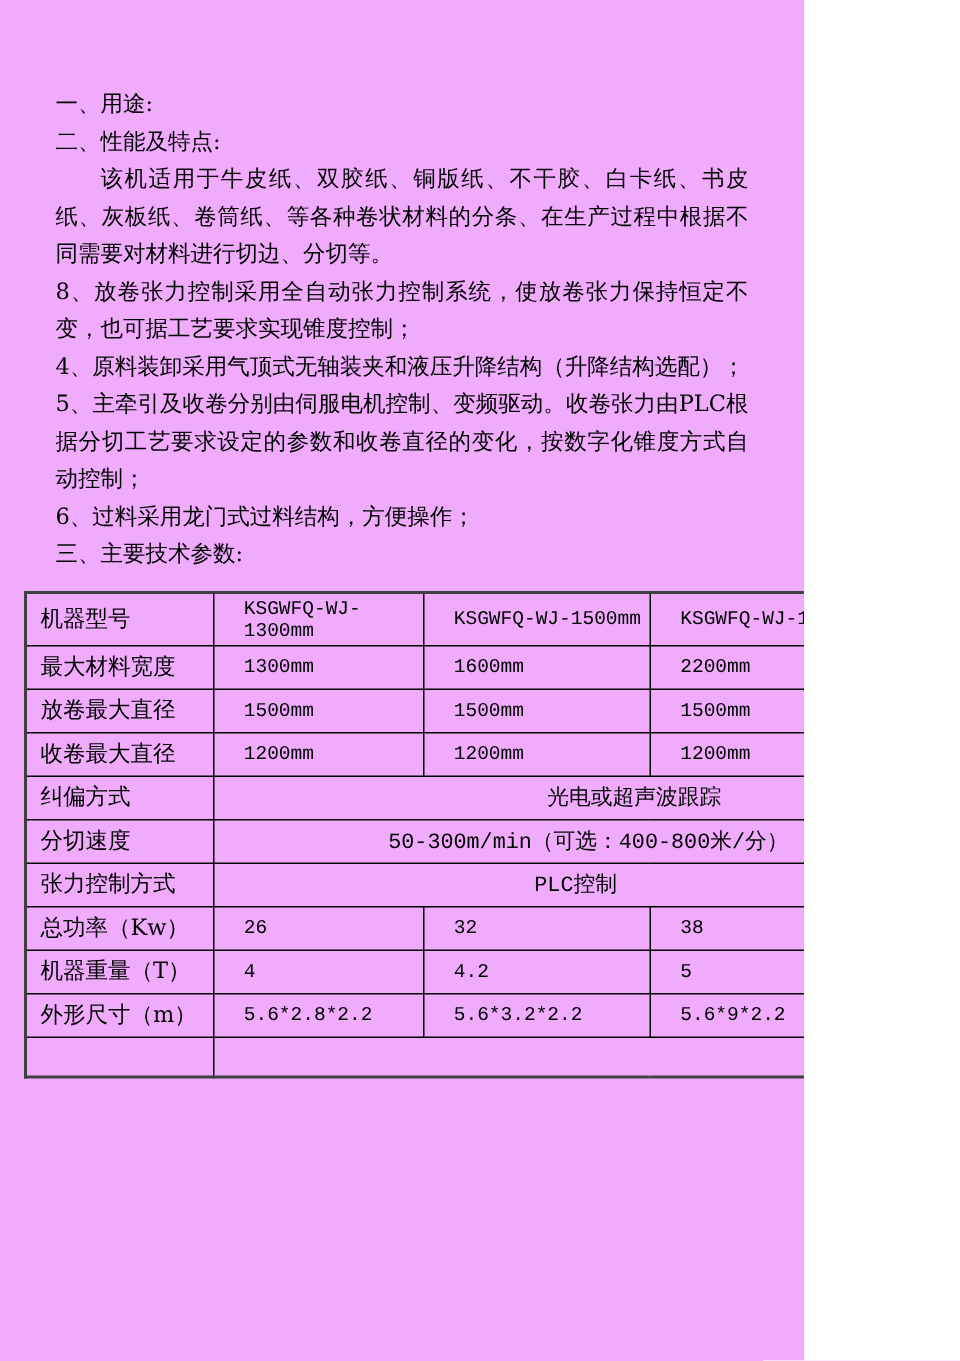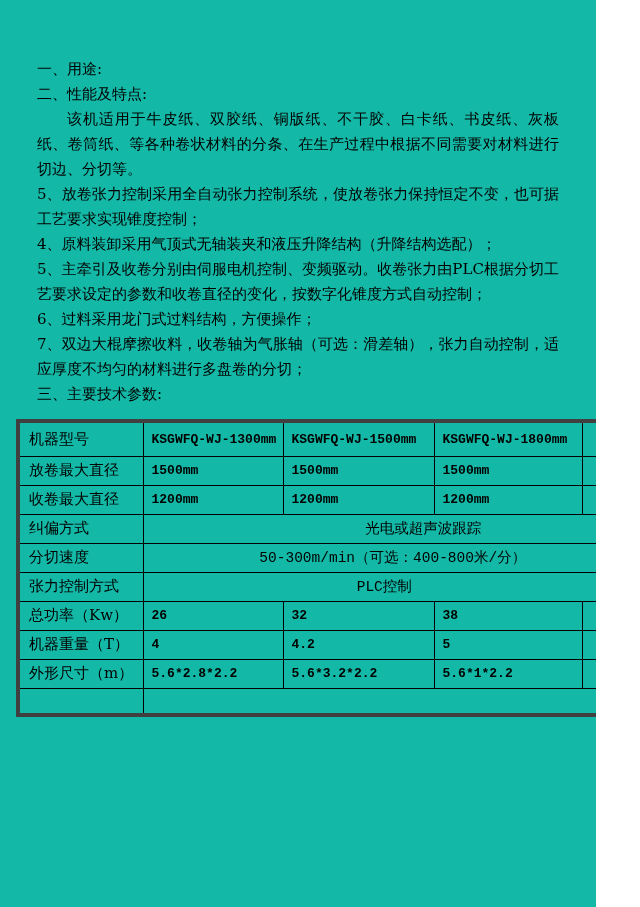"一、用途:" .page { background: #14b8a6 -> #f0abfc; width: 596px -> 536px }
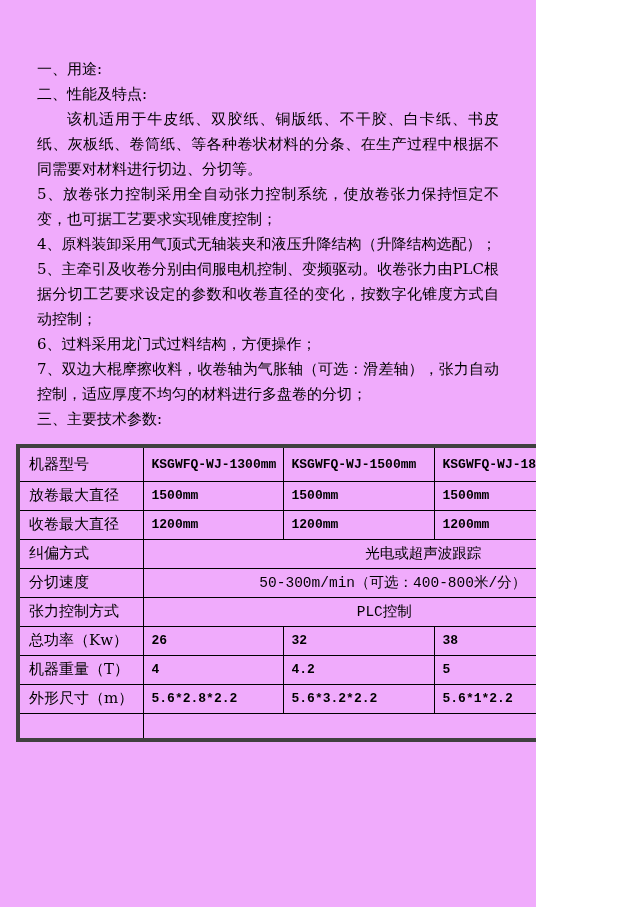"5、放卷张力控制采用全自动张力控制系统，使放卷张力保持恒定不变，也可据工艺要求实" p.para { text: 5 -> 8 }
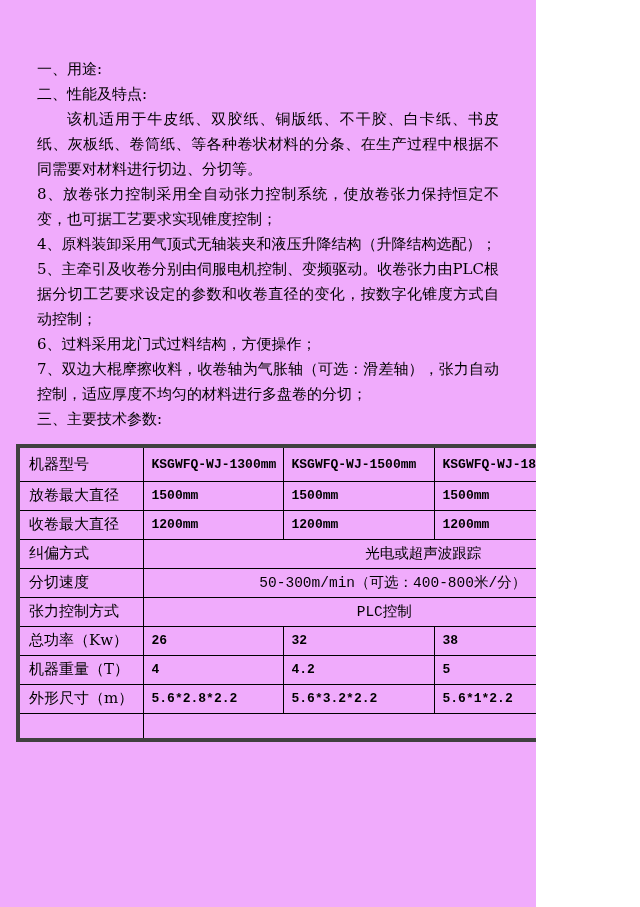"7、双边大棍摩擦收料，收卷轴为气胀轴（可选：滑差轴），张力自动控制，适应厚度不均" p.para { html: <p>7、双边大棍摩擦收料，收卷轴为气胀轴（可选：滑差轴），张力自动控制，适应厚度不均匀的材料进行多盘卷的分切；</p> -> none }
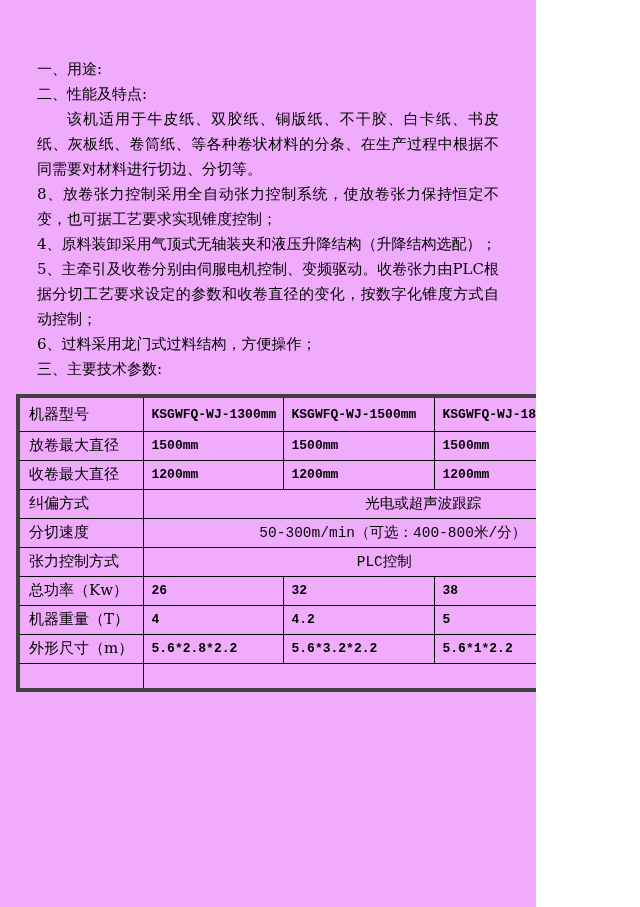"机器型号" .spec-table { border: 4px solid #404040 -> 2px solid #404040 }
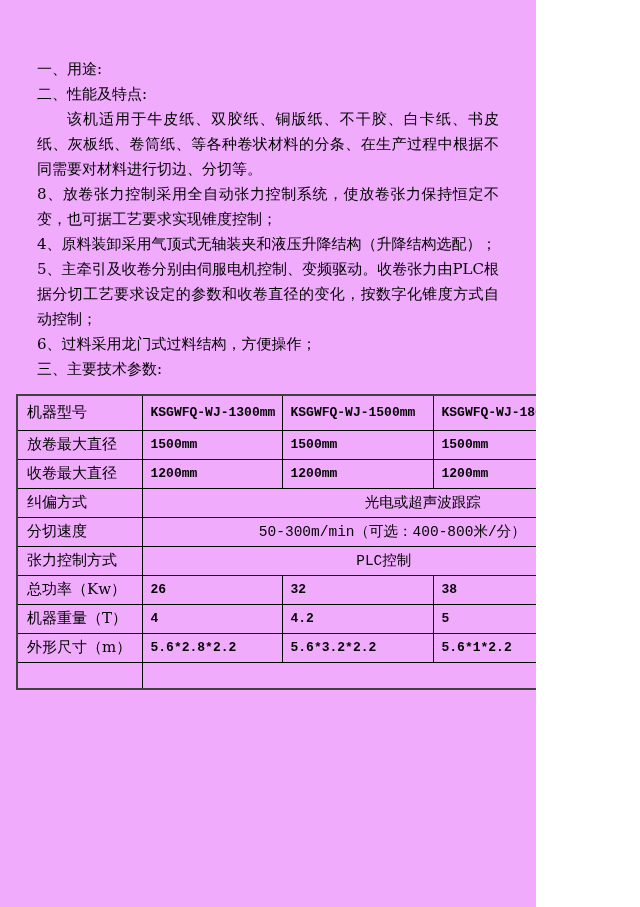"KSGWFQ-WJ-1300mm" .val { font-weight: bold -> none; padding-left: 8px -> 20px }
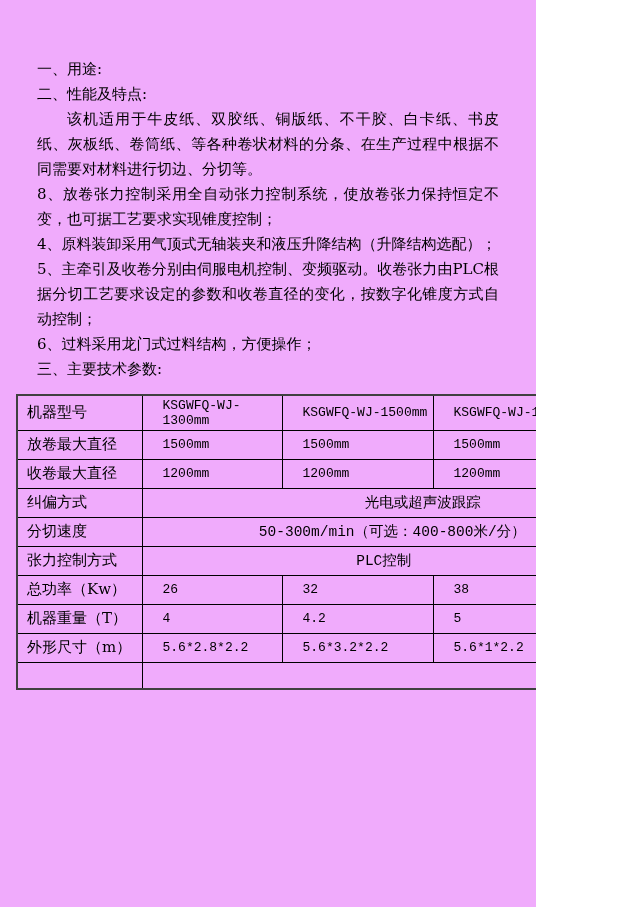"最大材料宽度" tr { html: none -> <tr> <td>最大材料宽度</td> <td>1300mm</td> <td>1600mm</td> <td>2200mm</td> <td></td> </tr> }
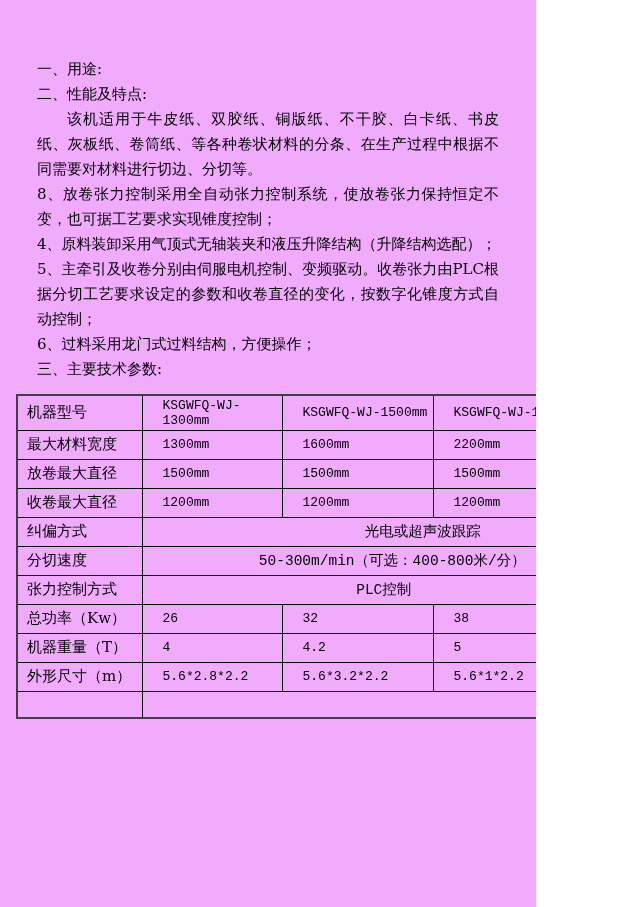"5.6*1*2.2" td.val { text: 1 -> 9 }
